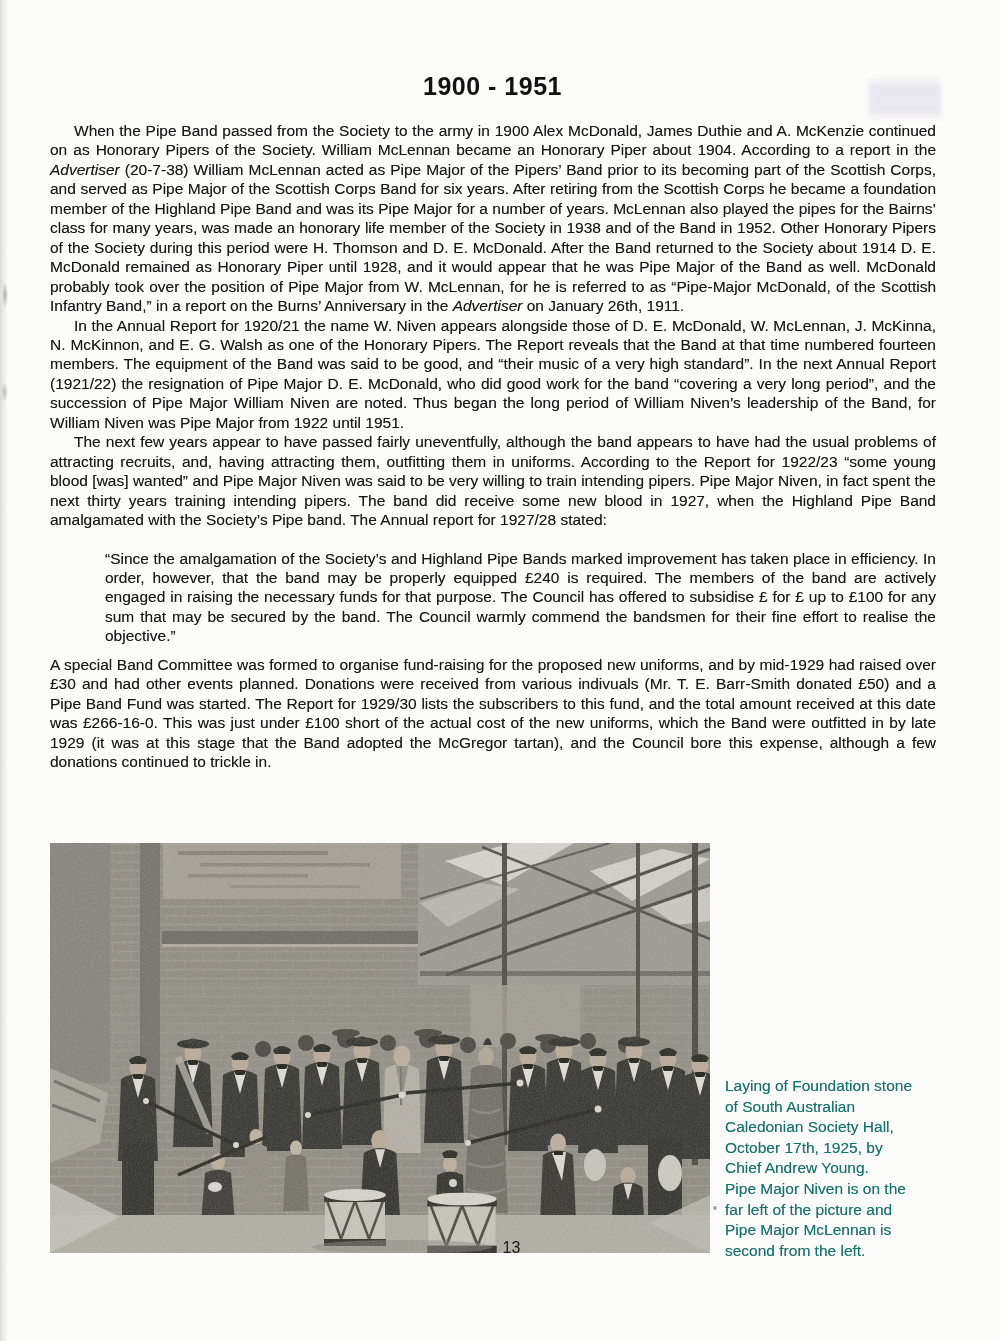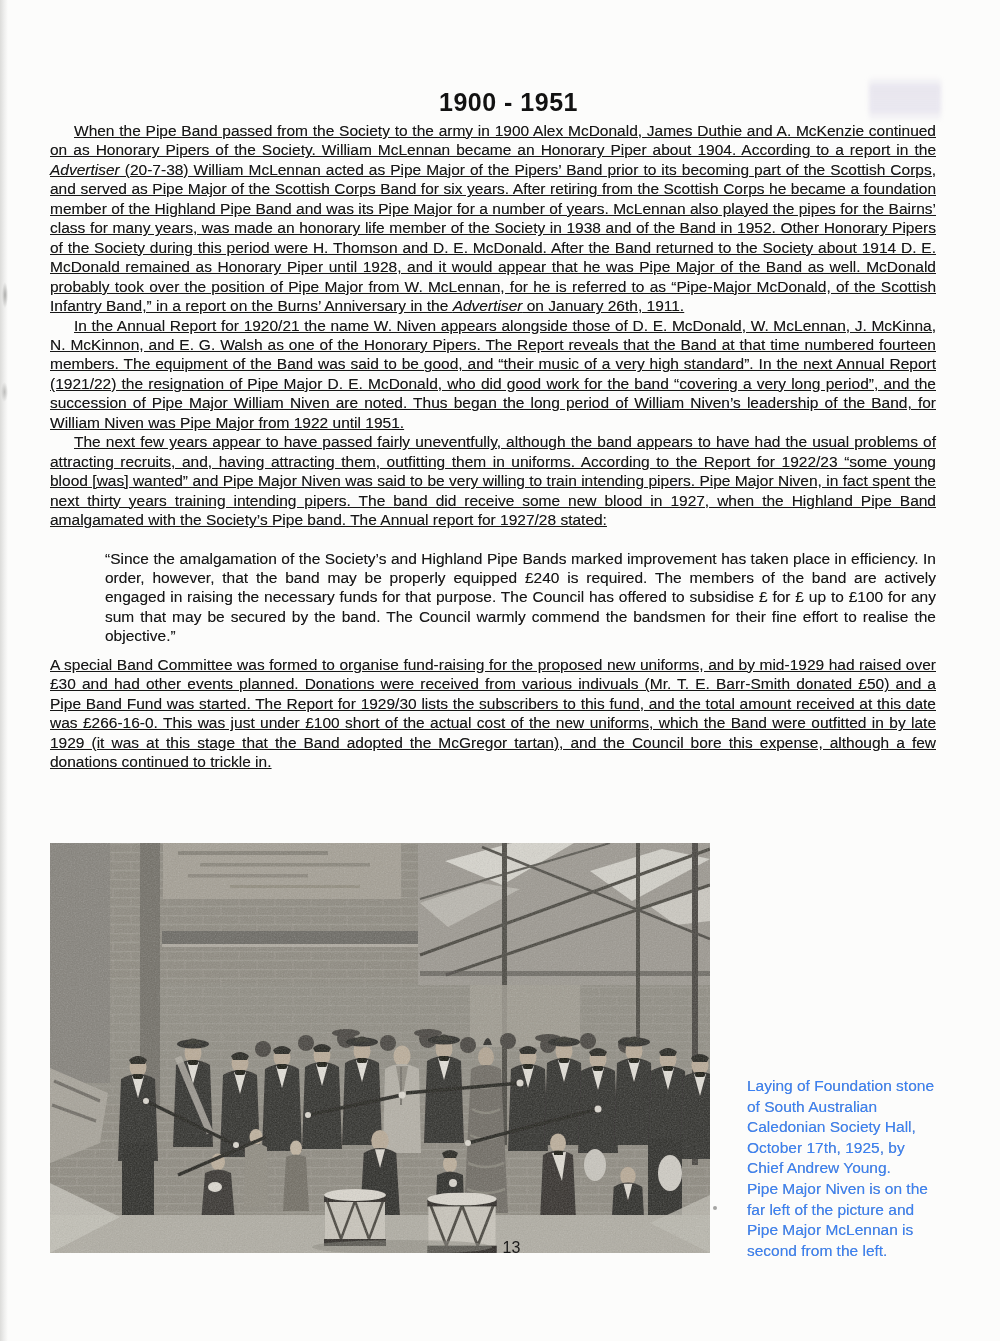"1900 - 1951" .page-title { margin: 16px -> 0 }
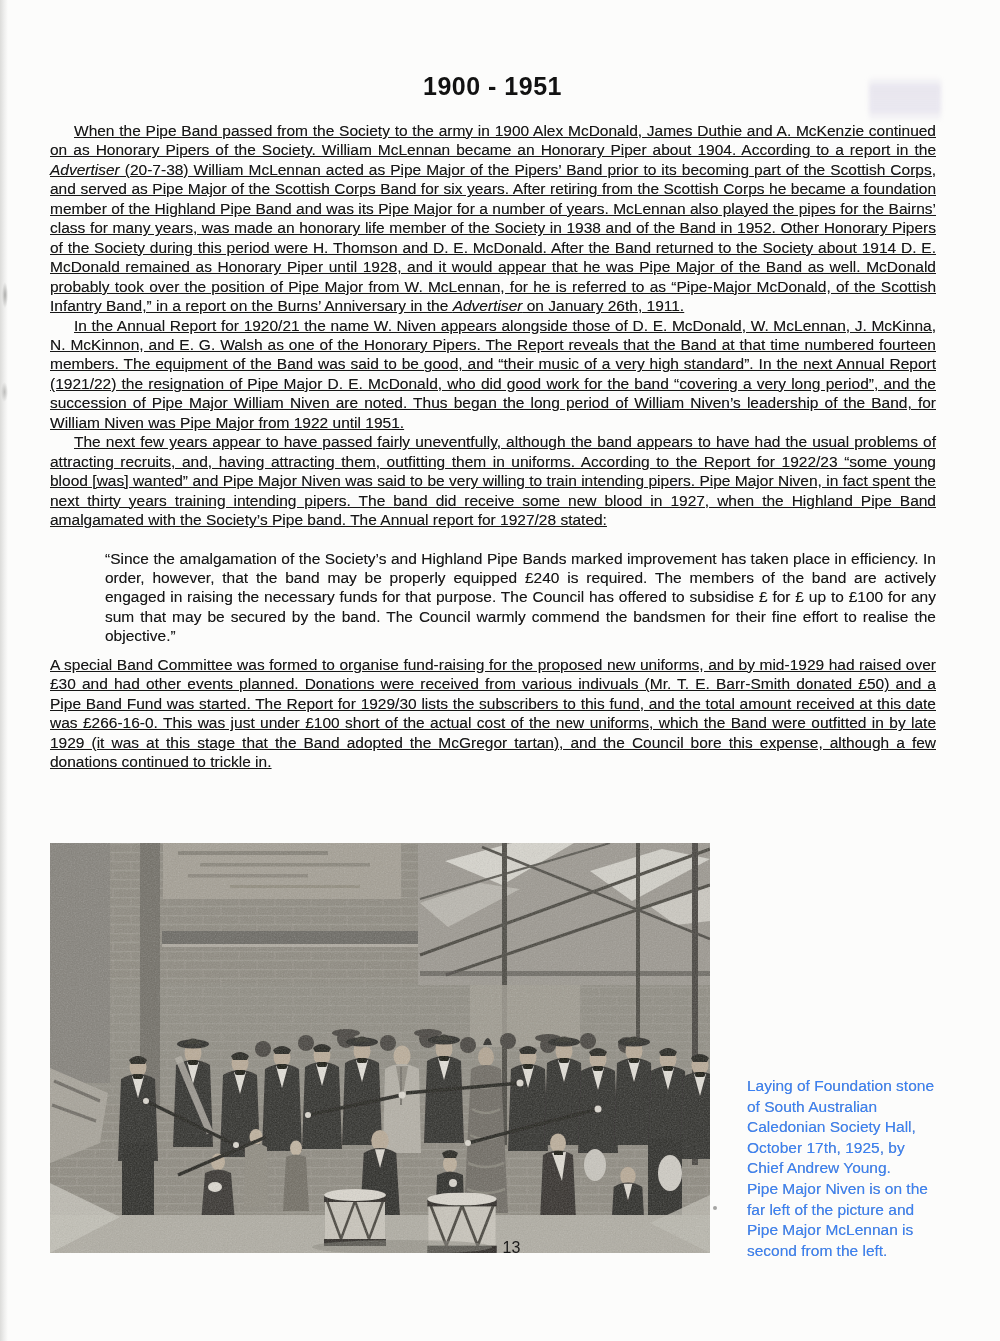"When the Pipe Band passed" .content p { text-decoration: underline -> none }
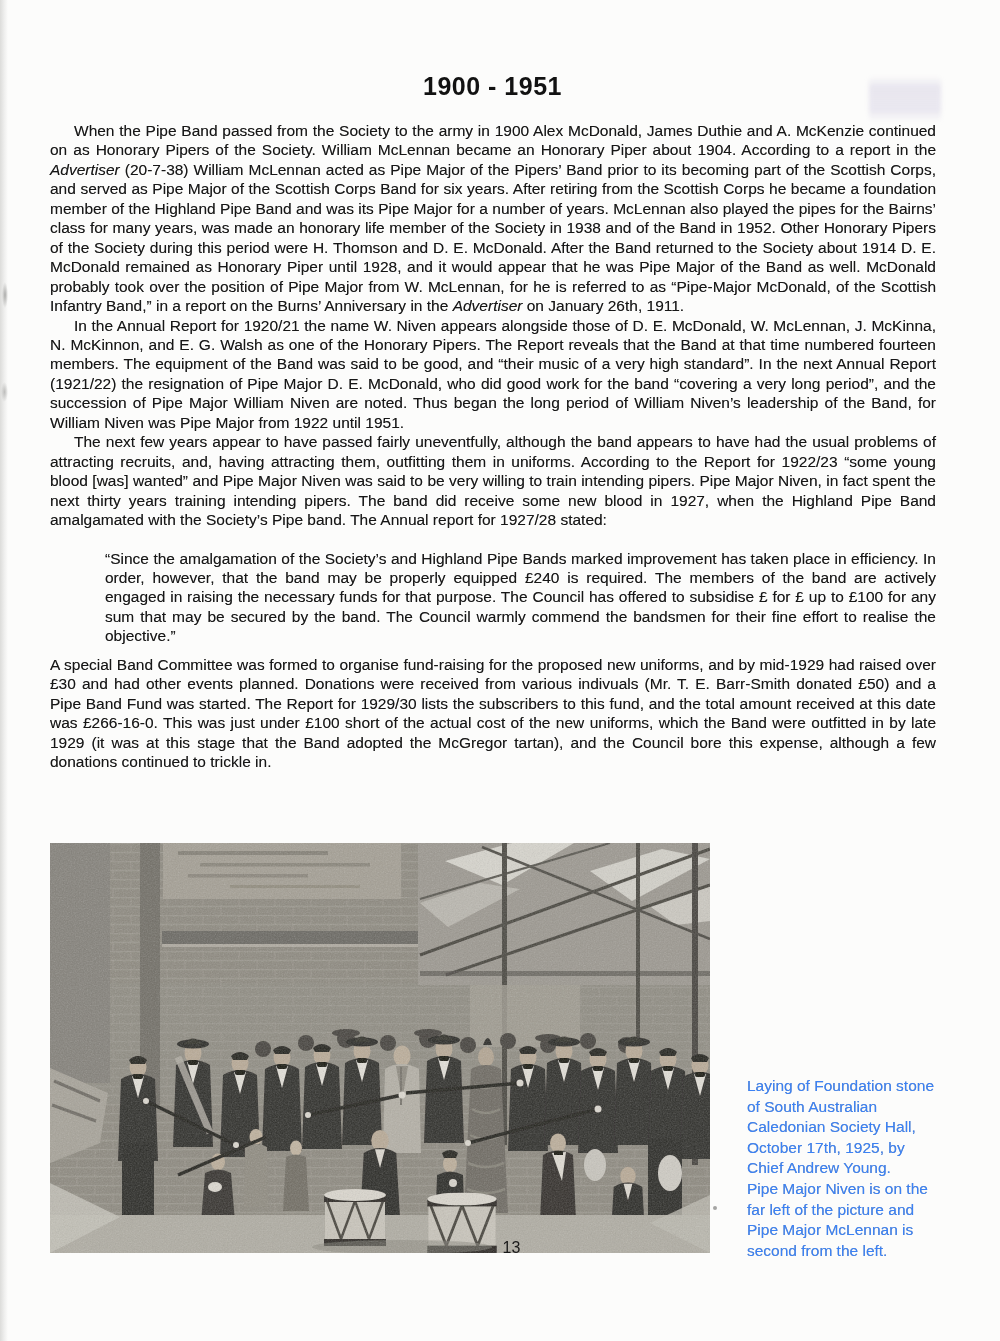"Laying of Foundation stone" .photo-caption { color: #3b82f6 -> #0f766e; margin-left: 22px -> none }
